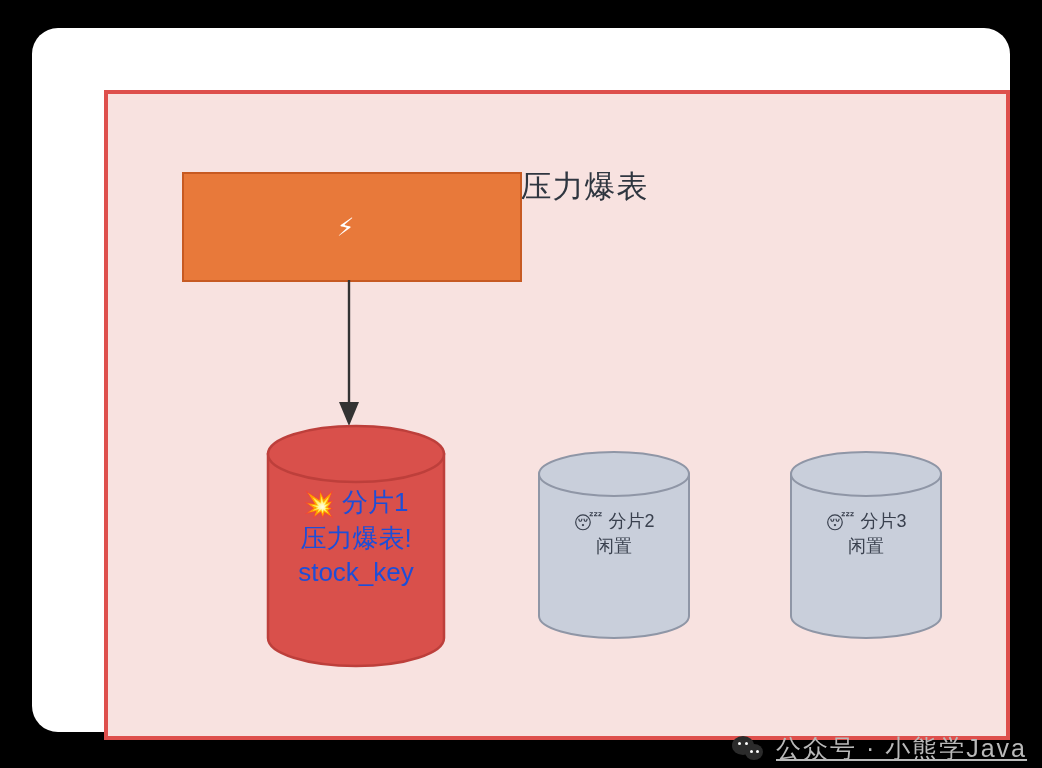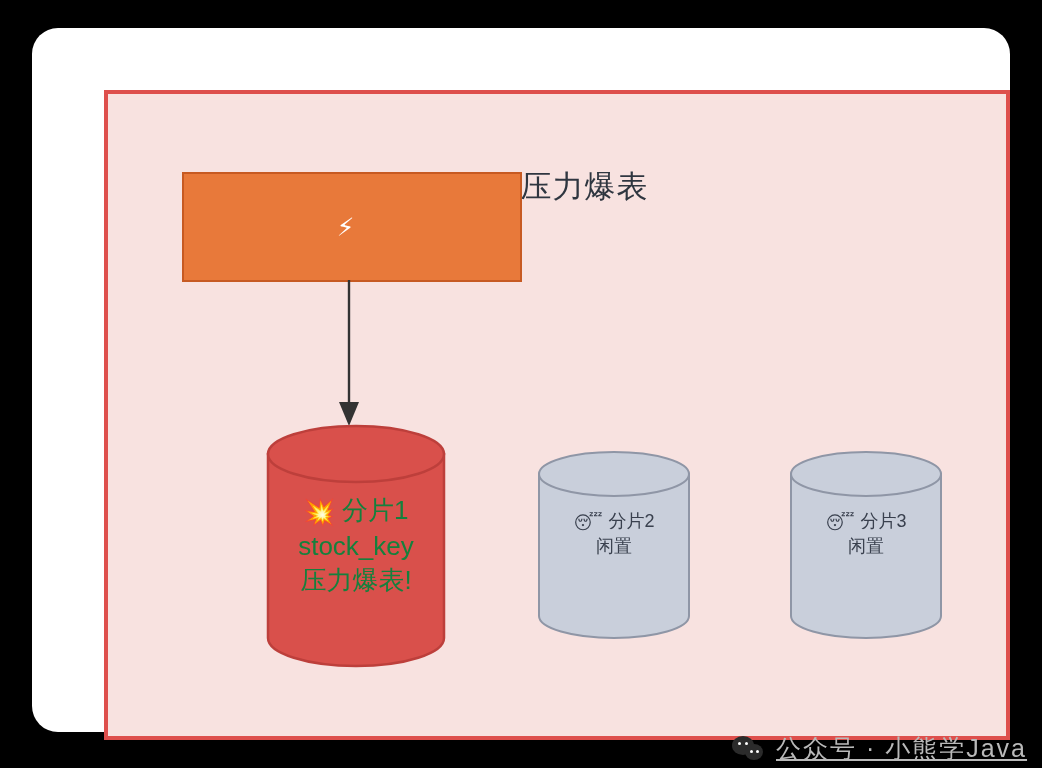"💥 分片1" #cyl1 .cyl-label { color: #15803d -> #1d4ed8; top: 72px -> 64px }
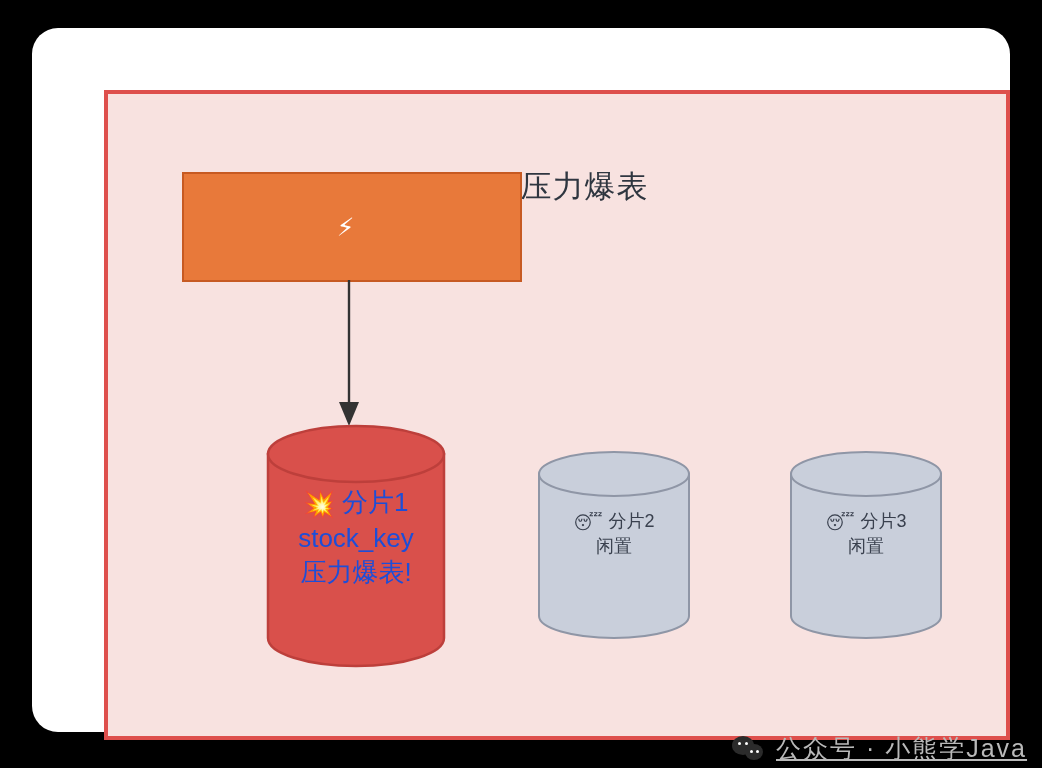"stock_key" span.cyl-line { order: before "压力爆表!" -> after "压力爆表!" }
